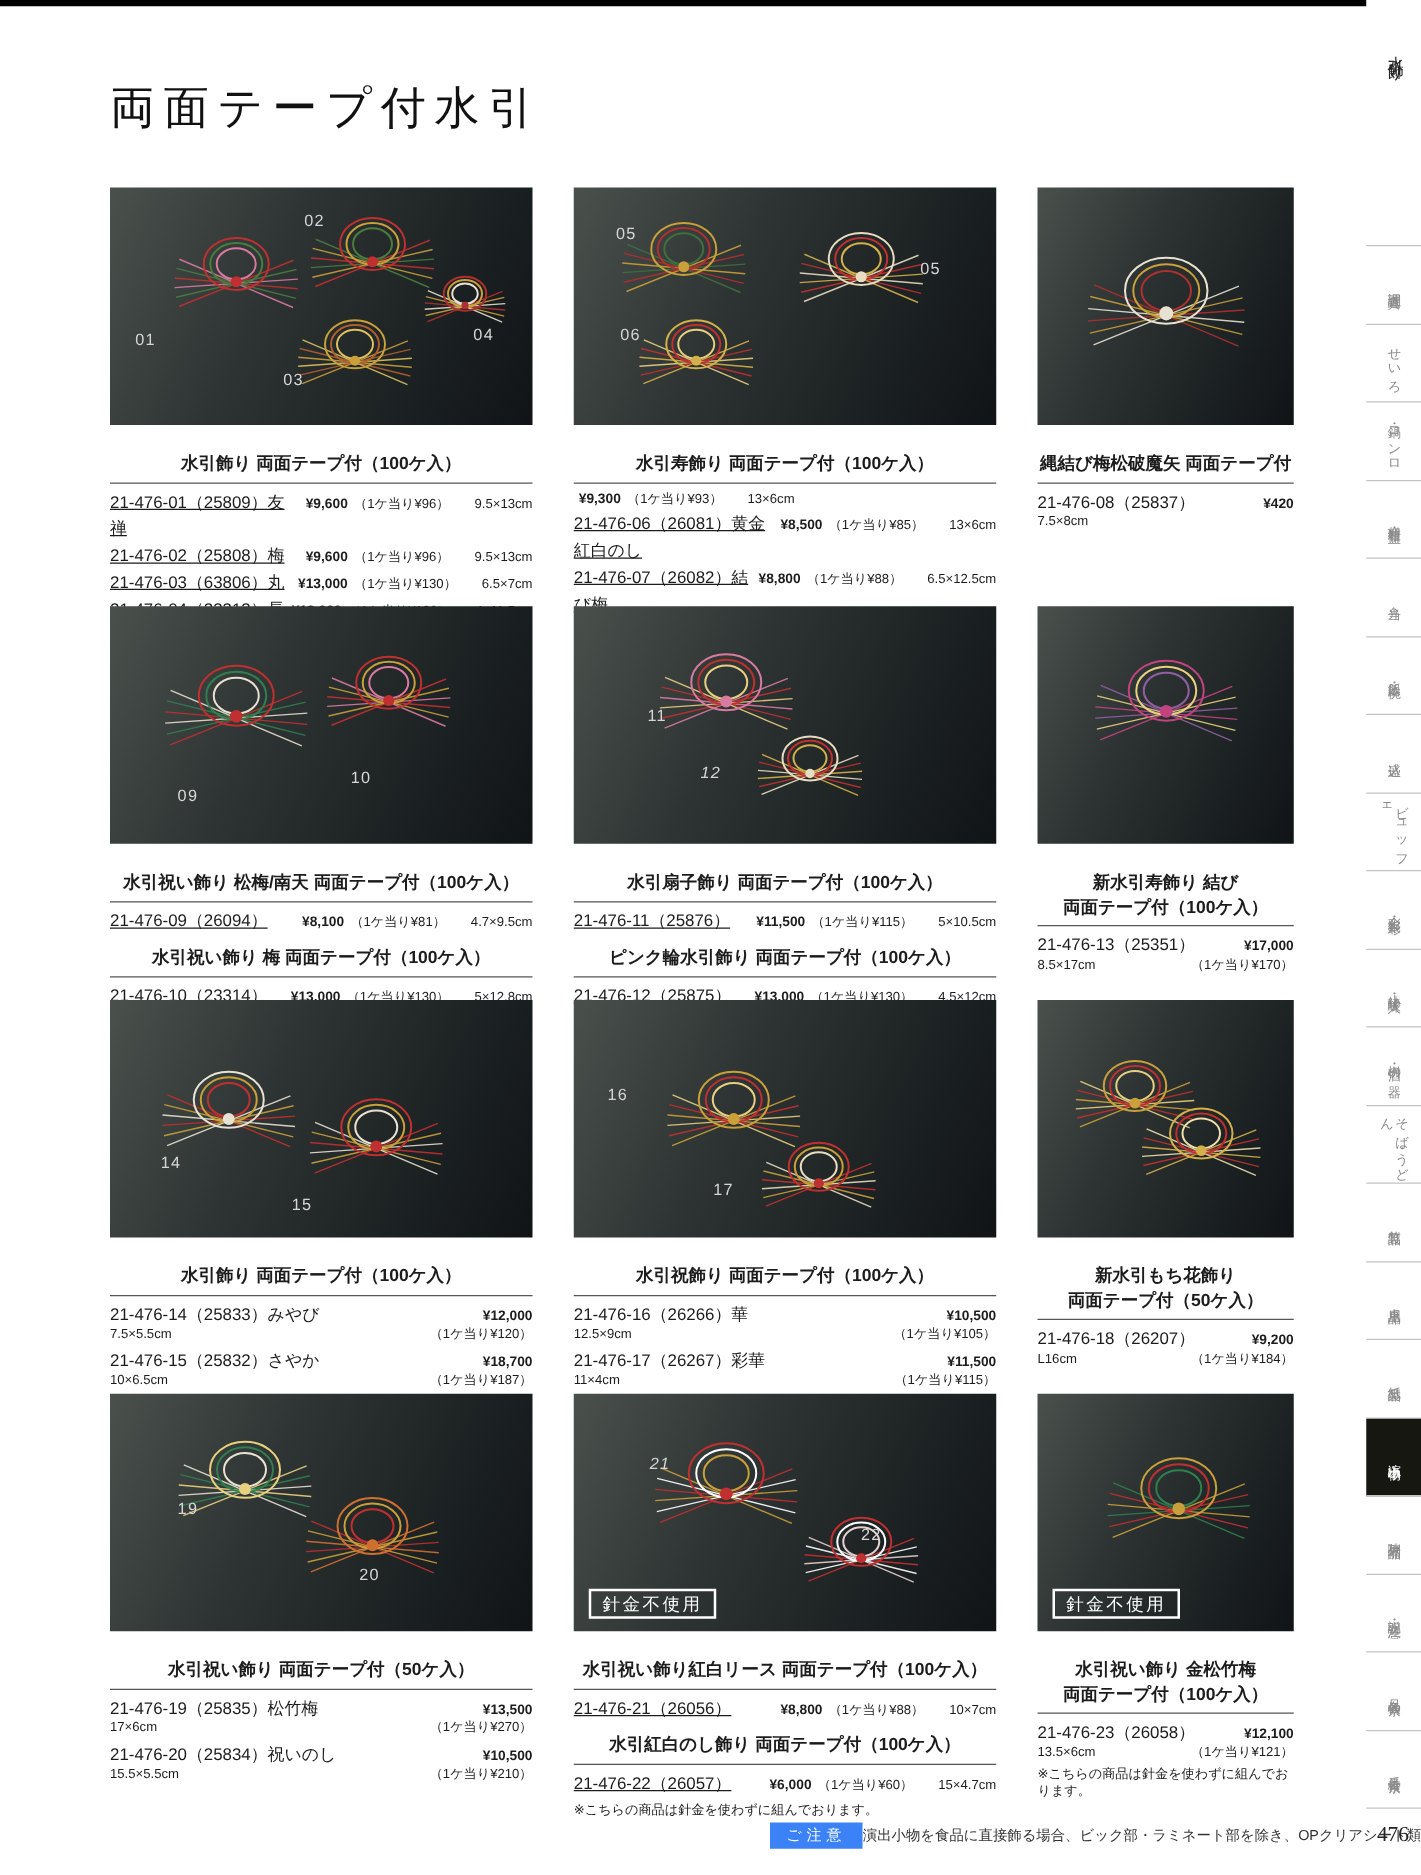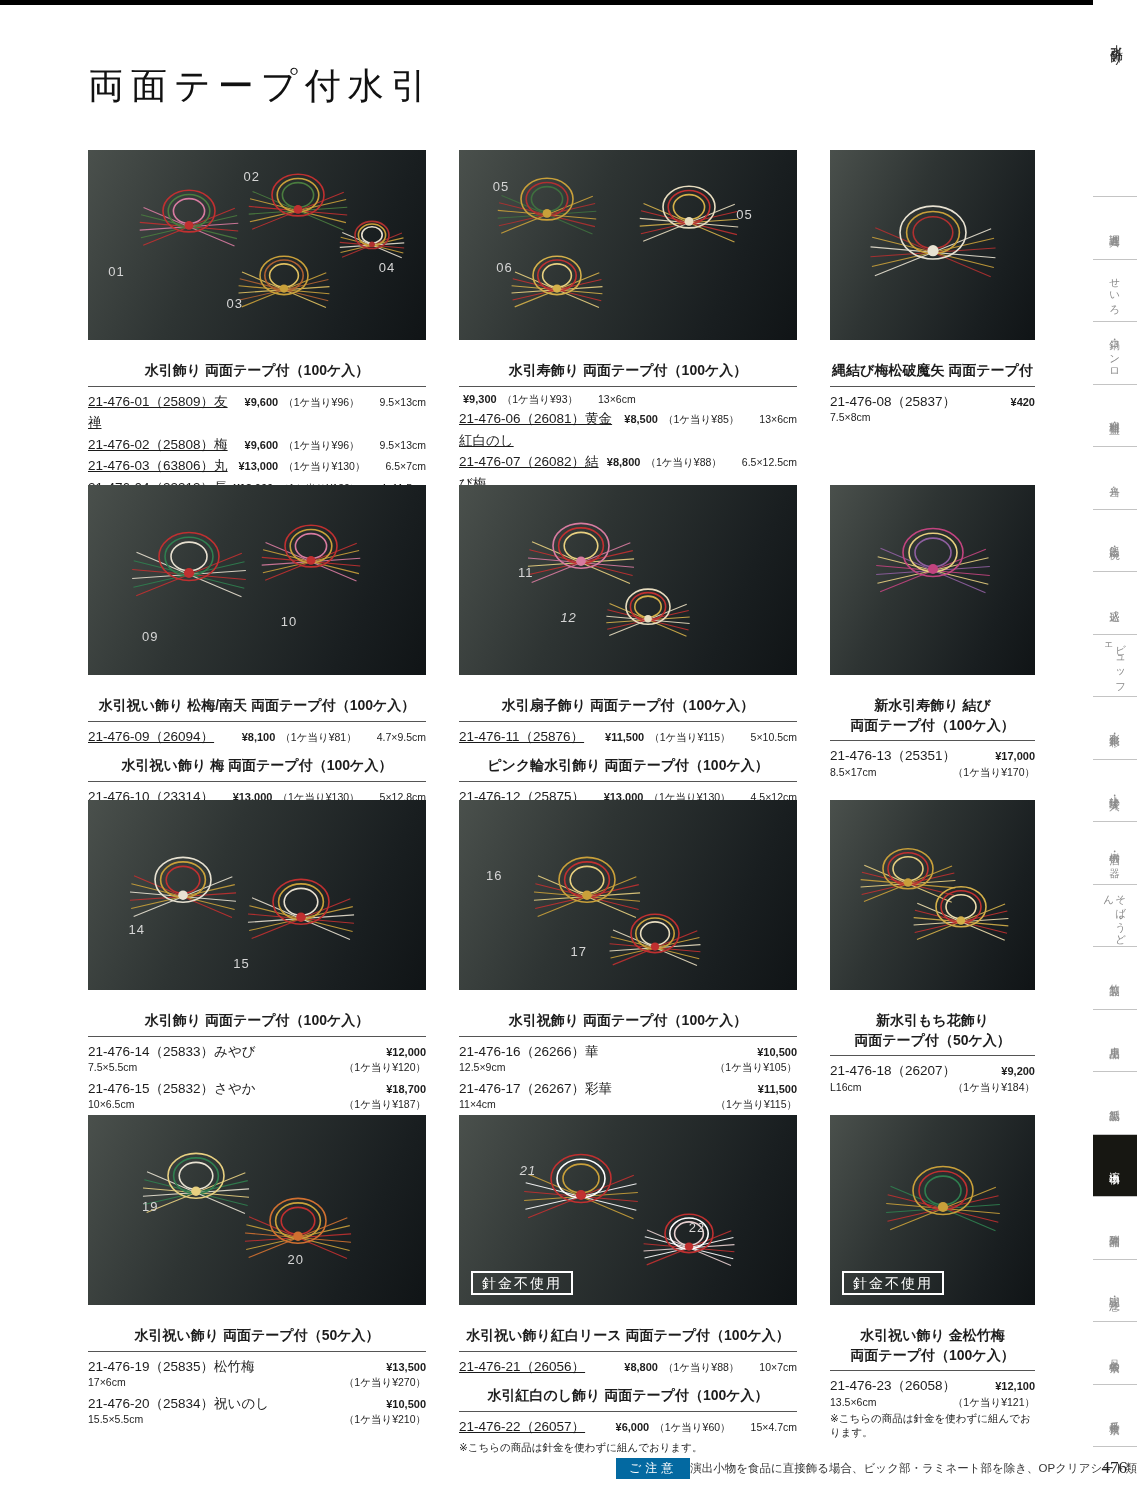"ご注意" .notice-badge { background: #0369a1 -> #3b82f6 }
